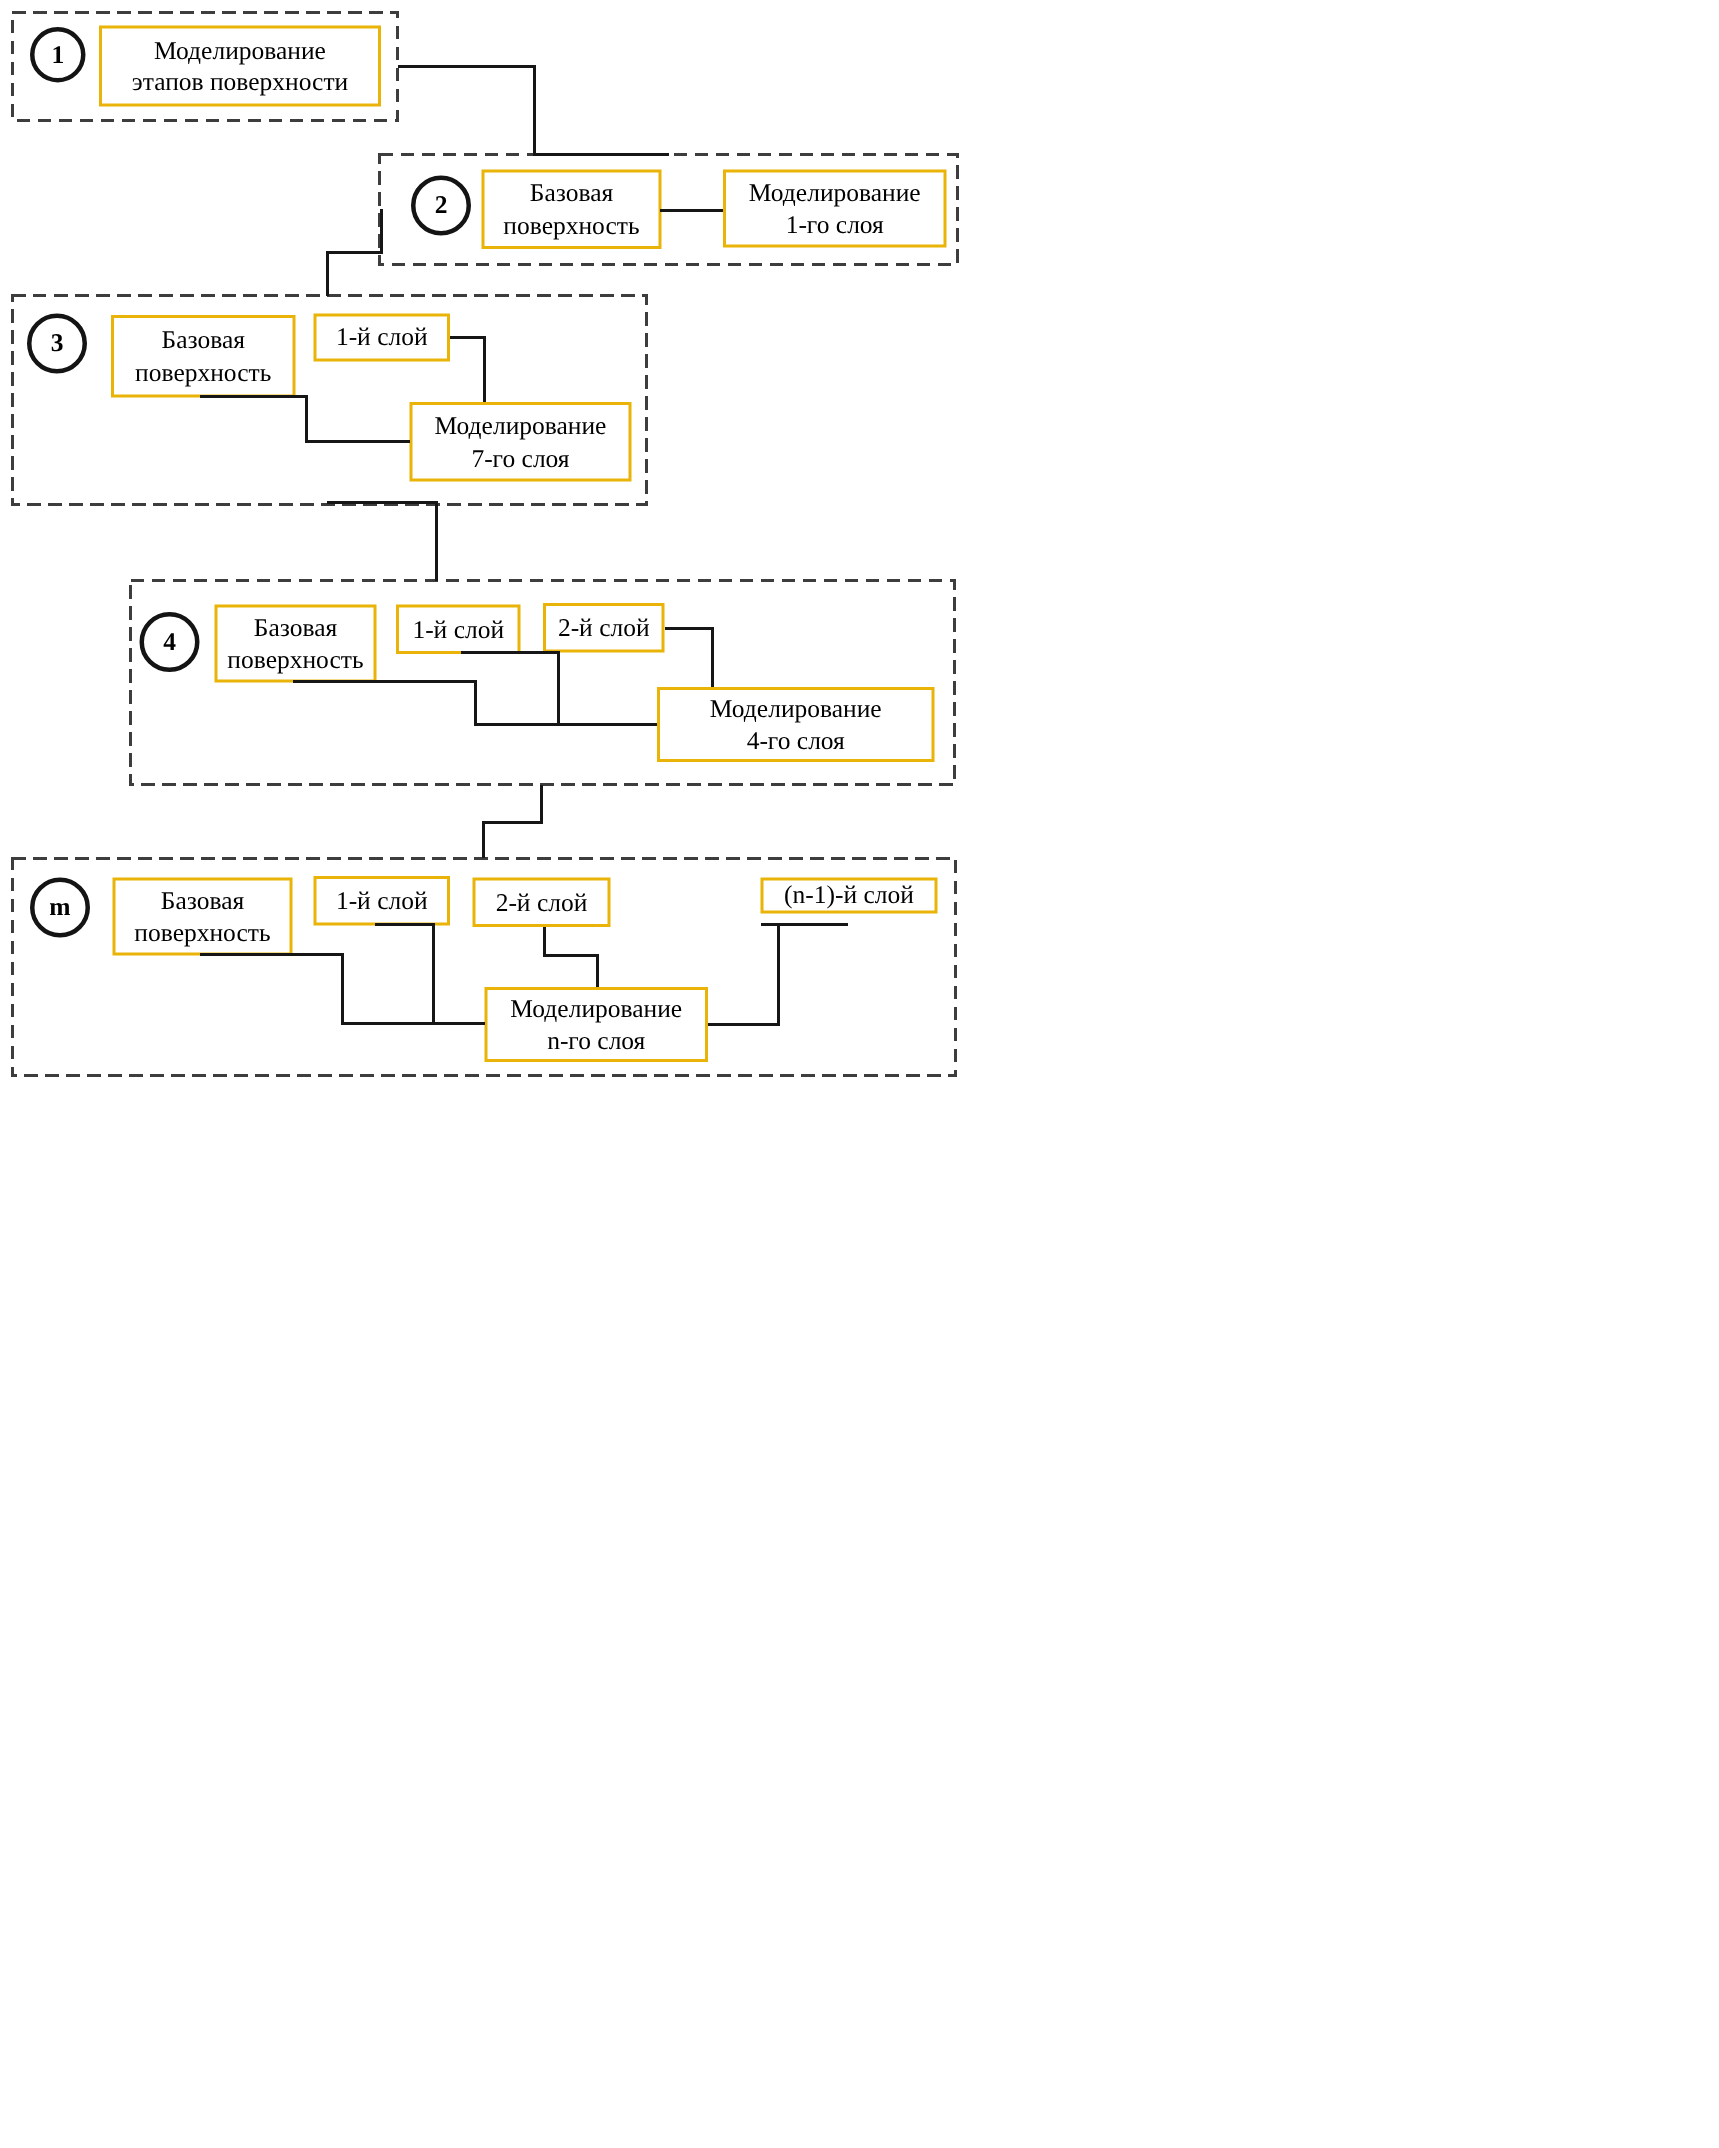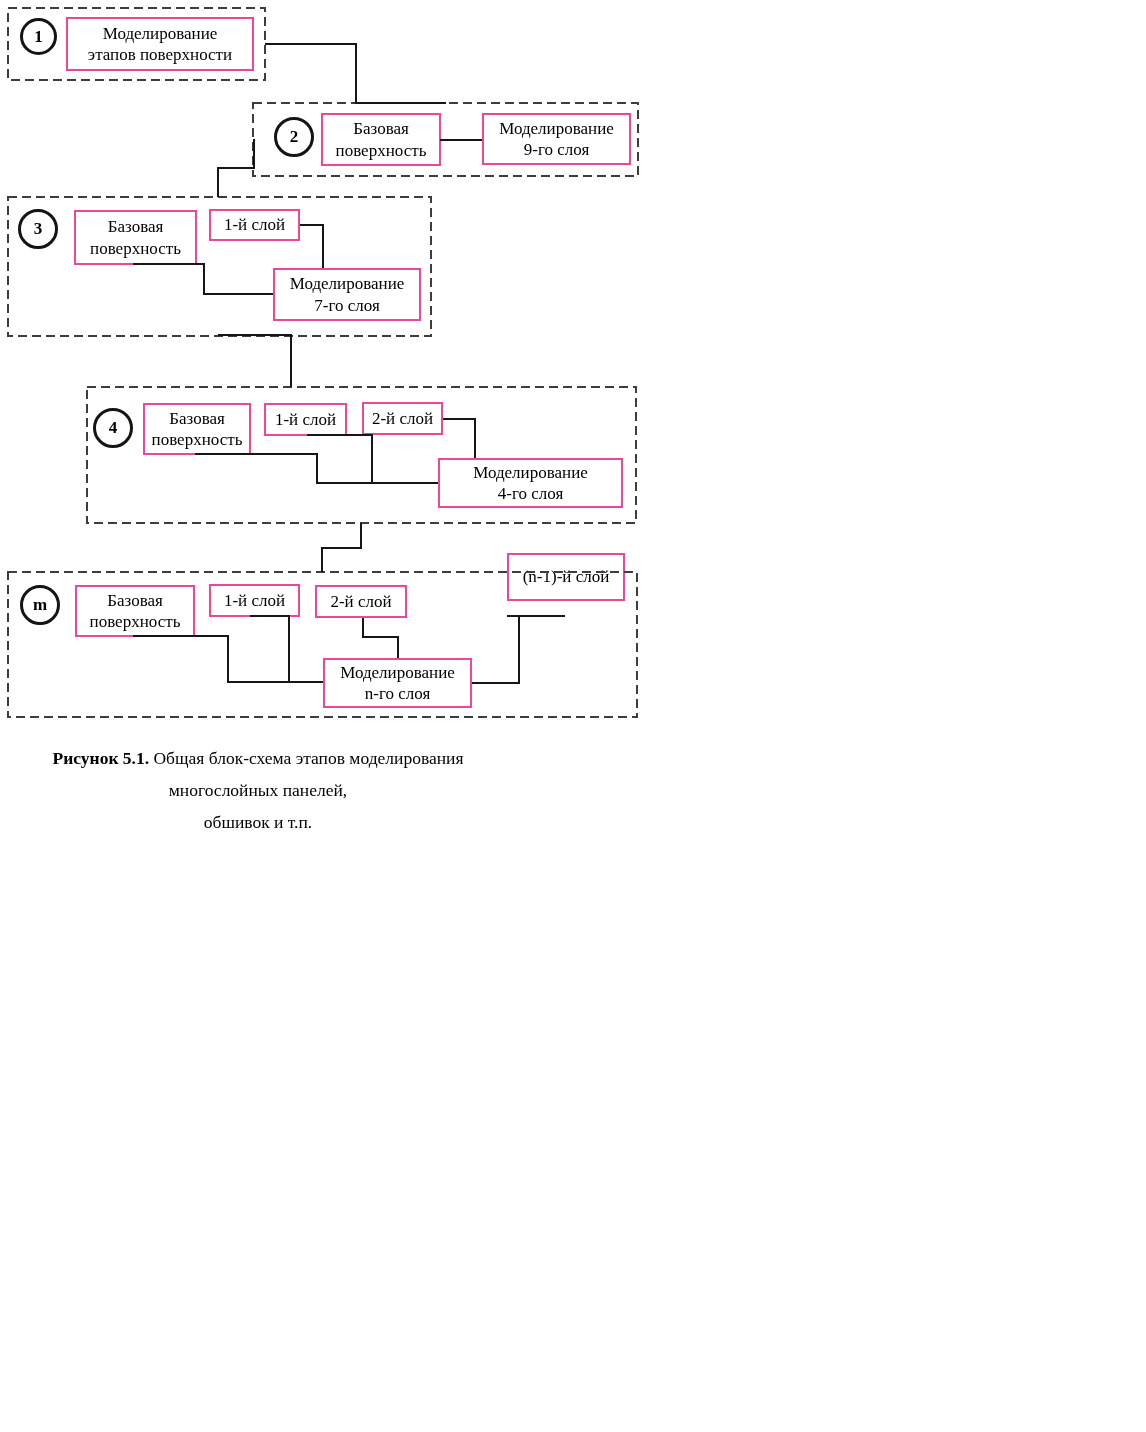"Моделирование" .node { border: 2px solid #ec4899 -> 2px solid #eab308 }
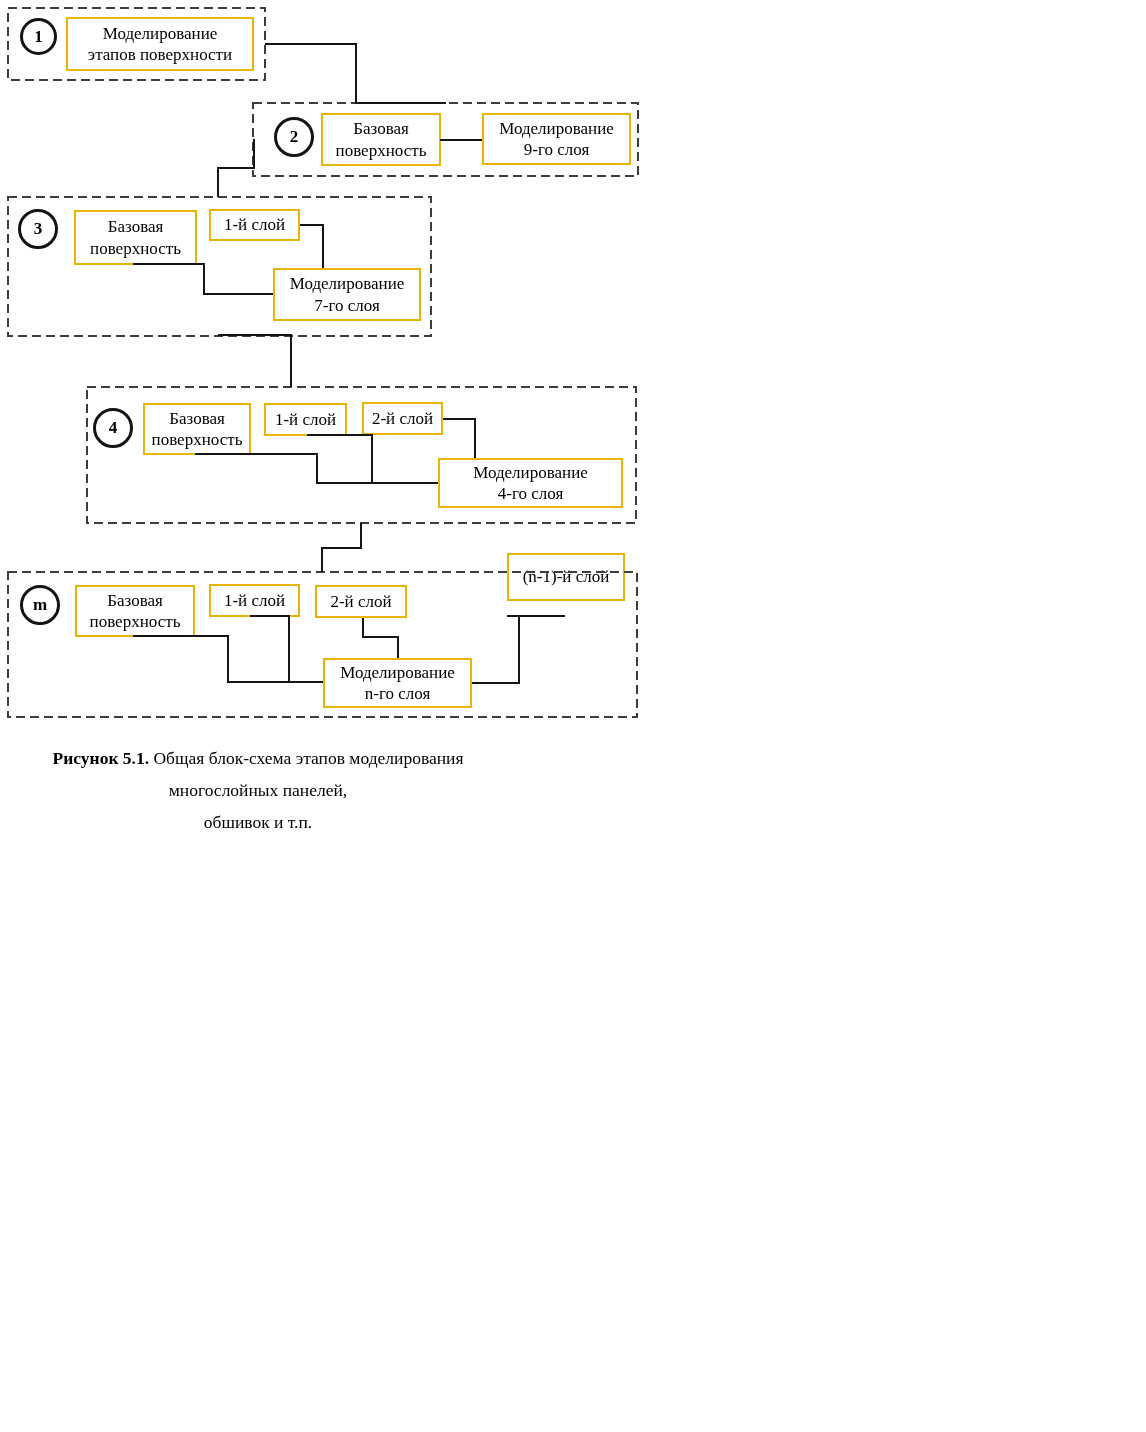"9-го слоя" span { text: 9-го -> 1-го }
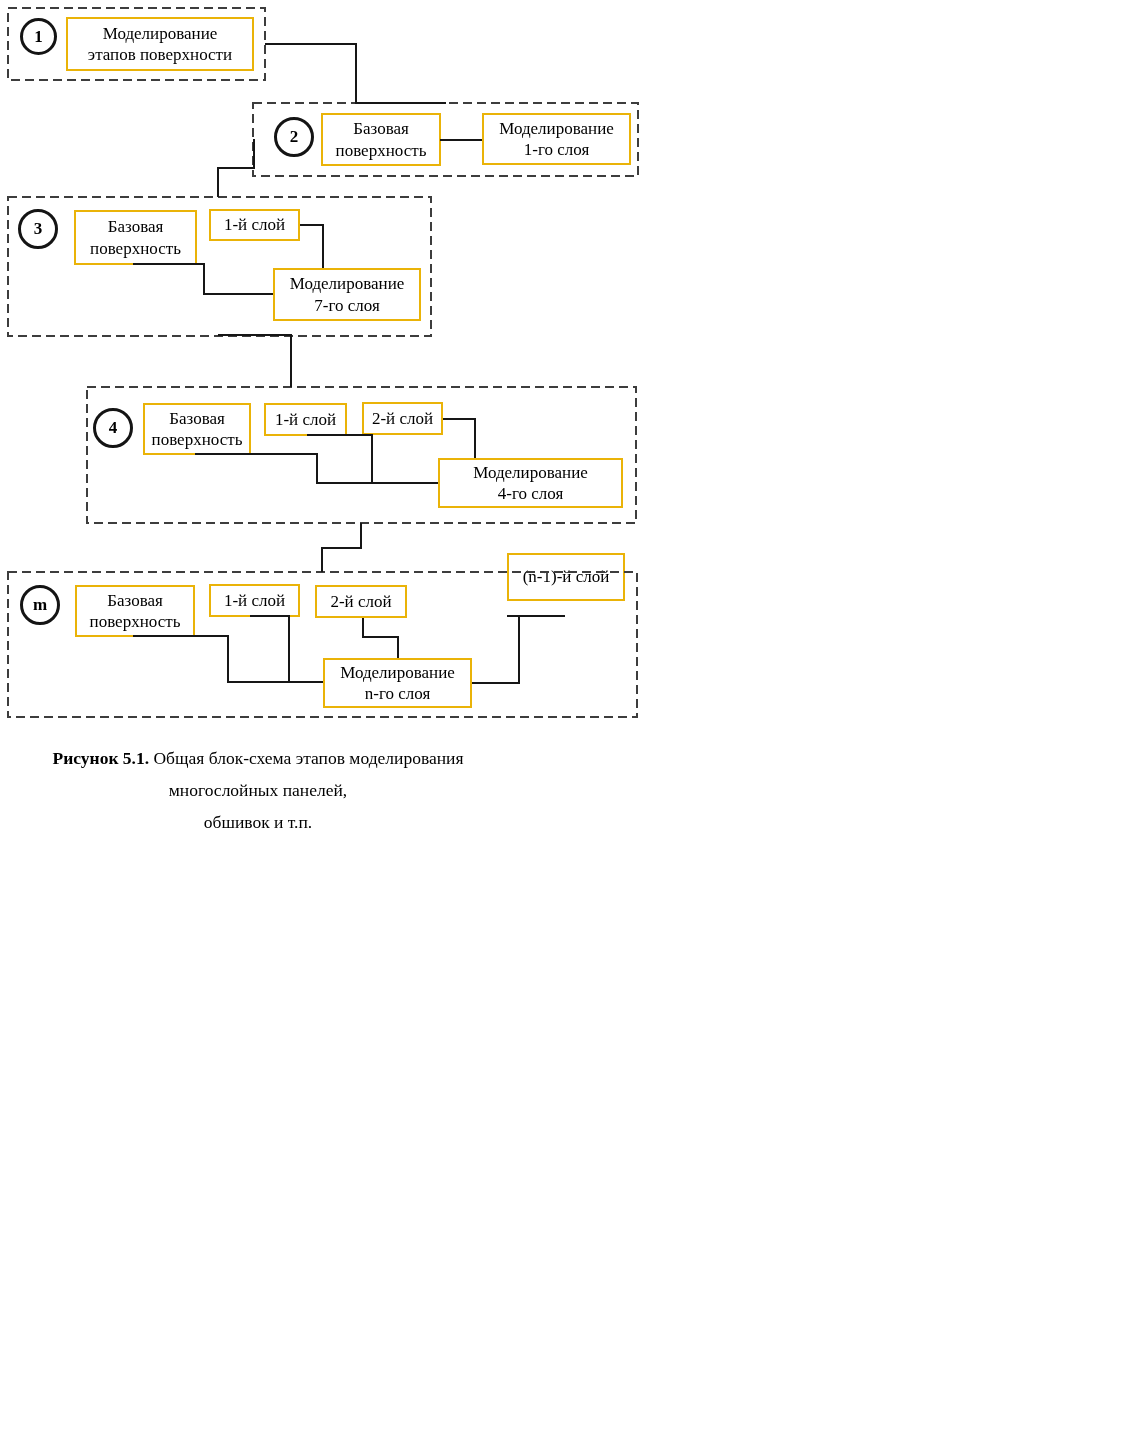"(n-1)-й слой" div.node { height: 48px -> 24px; top: 553px -> 585px }
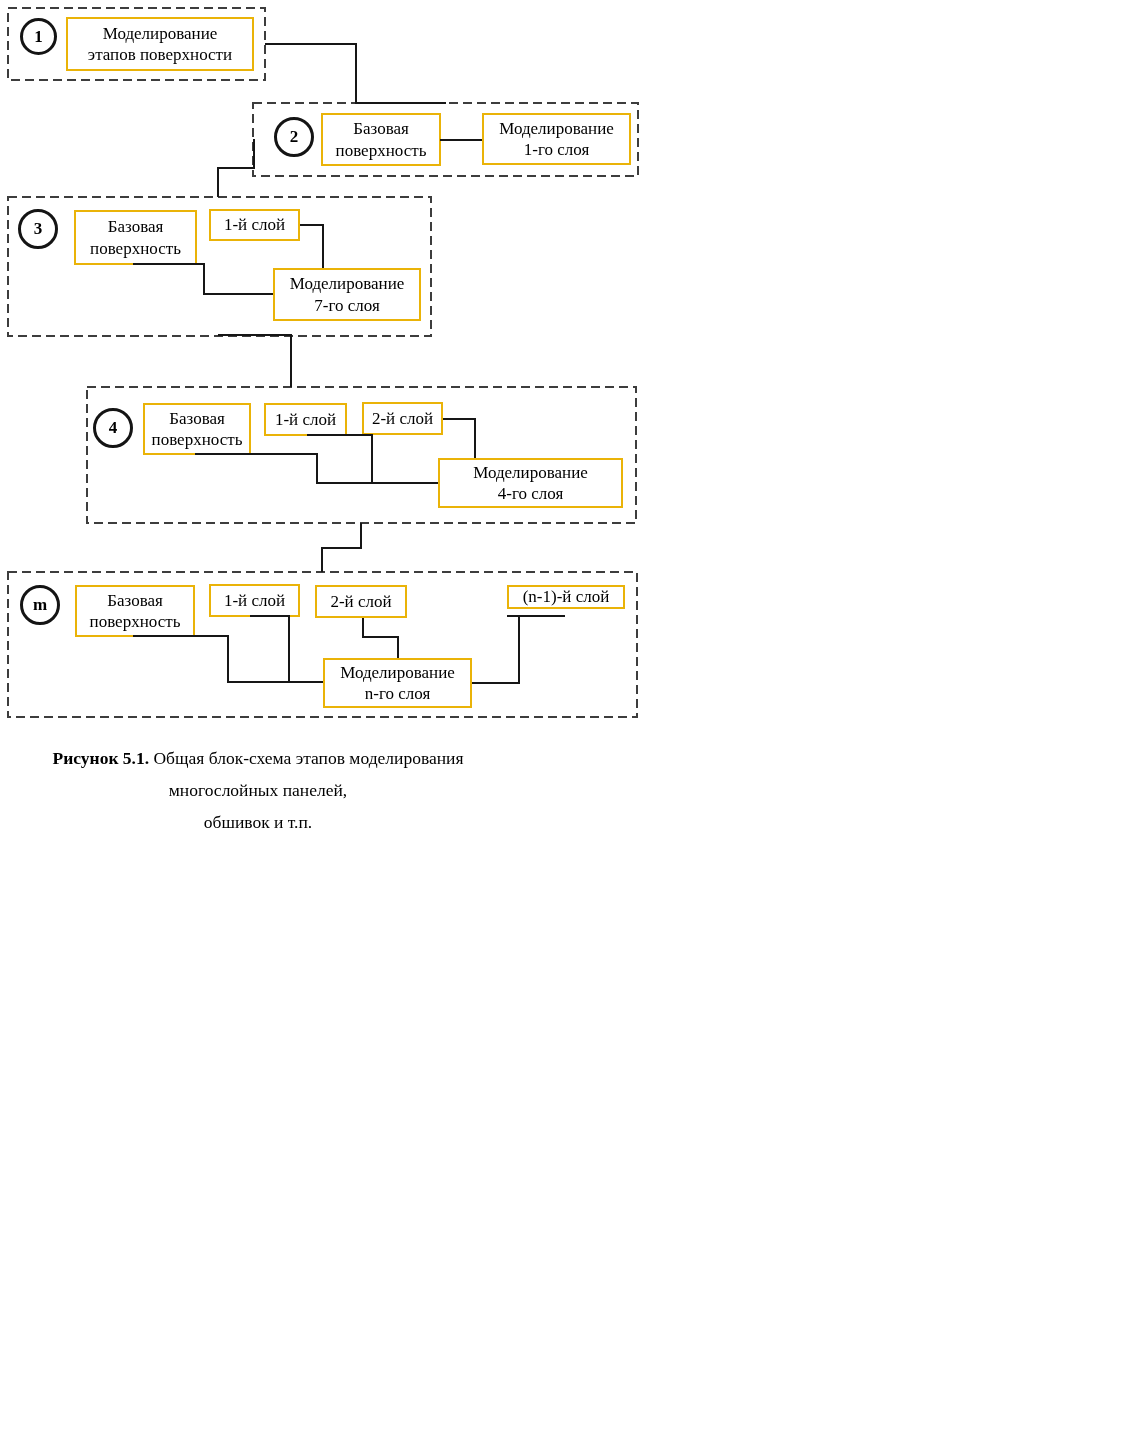"Рисунок 5.1. Общая блок-схема этапов" div { html: <div> <div><b>Рисунок 5.1.</b><span> Общая блок-схема этапов моделирования многослойных панелей,</span></div> <div>обшивок и т.п.</div> </div> -> none }
